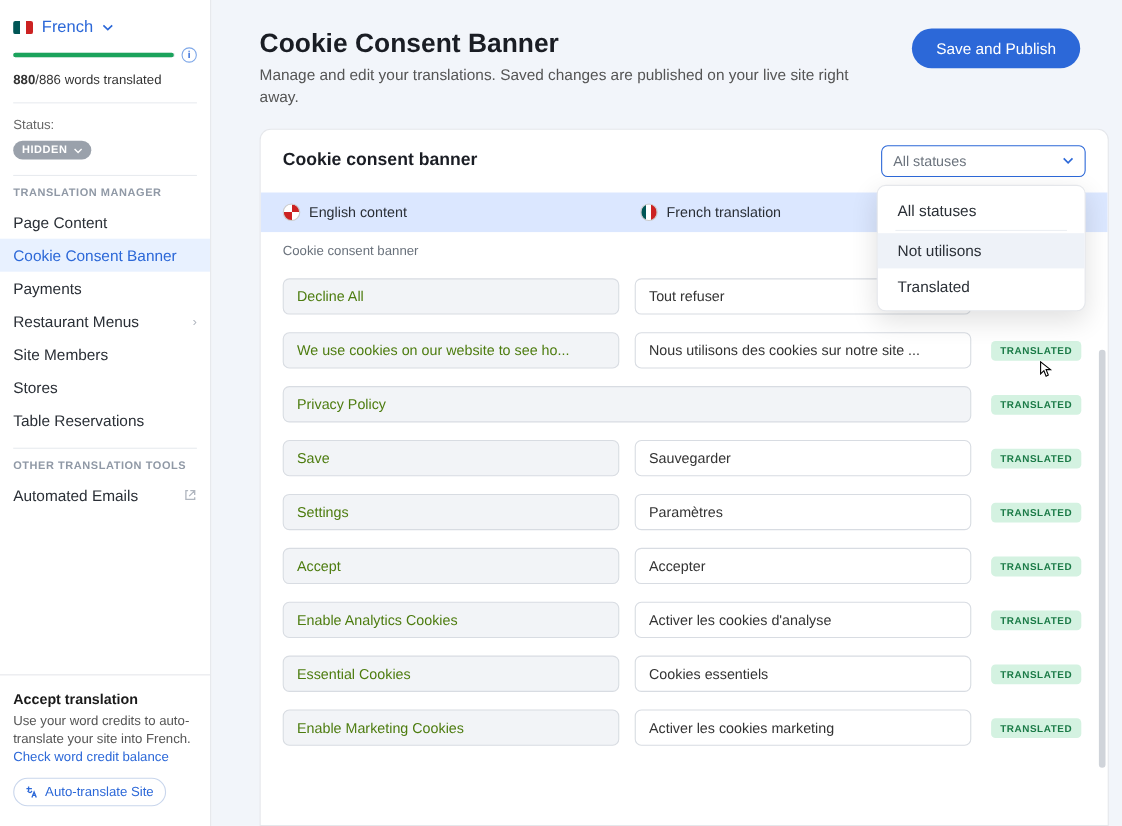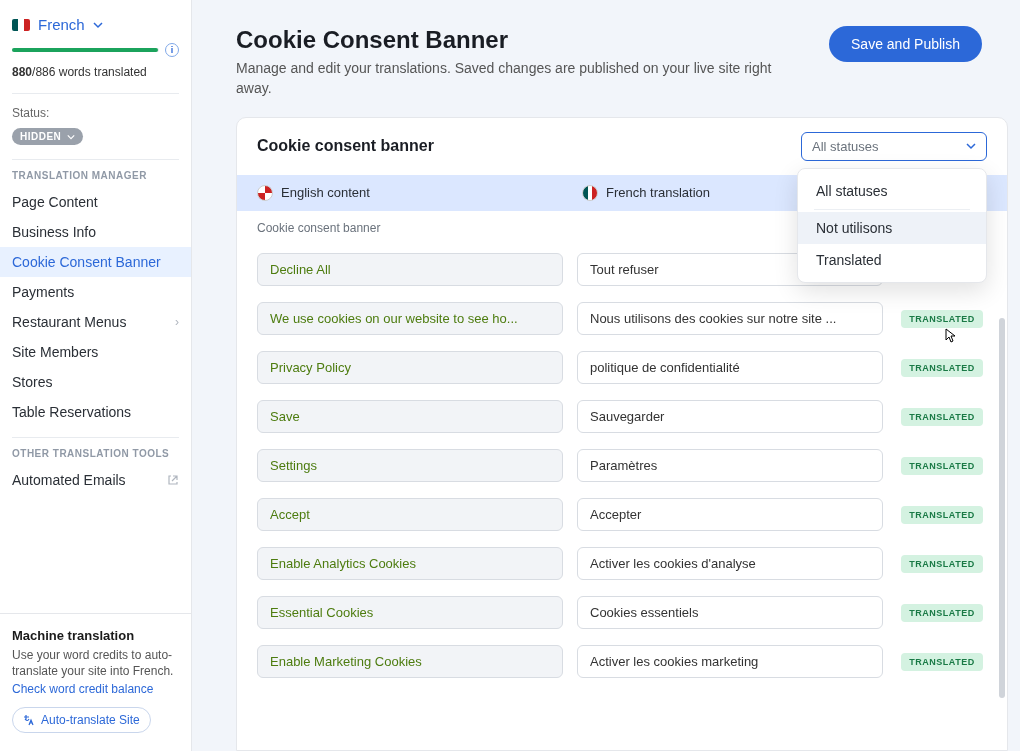"Business Info" div.nav-item { html: <div> <span>Business Info</span> </div> -> none }
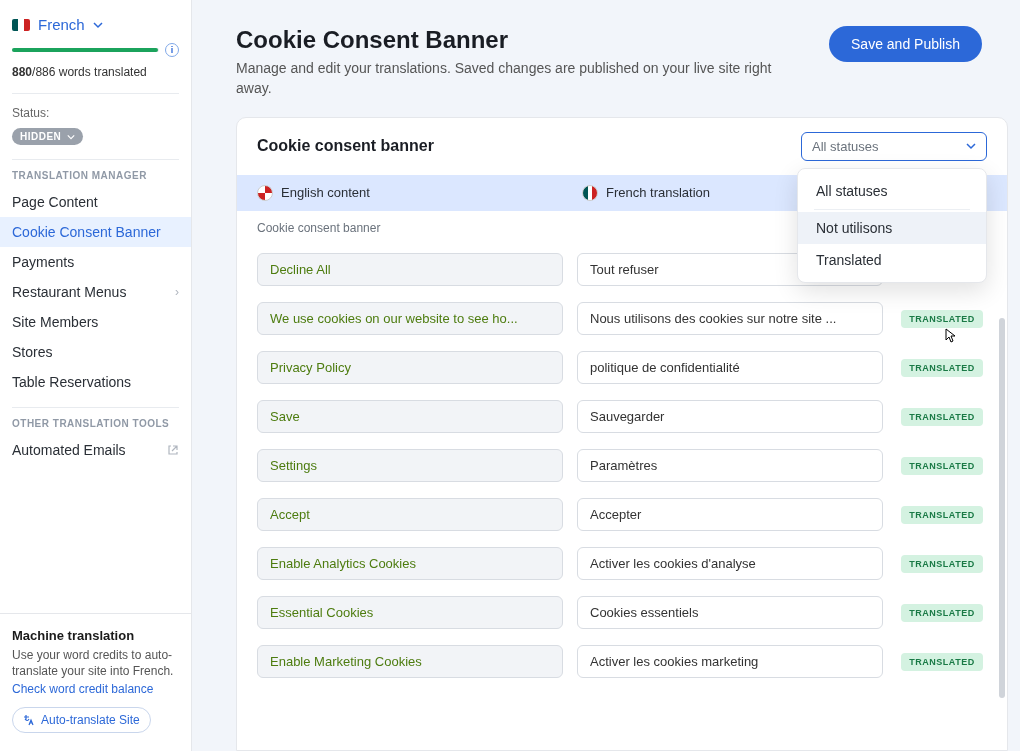"politique de confidentialité" div.cell-tr { html: <div> <div>politique de confidentialité</div> </div> -> none }
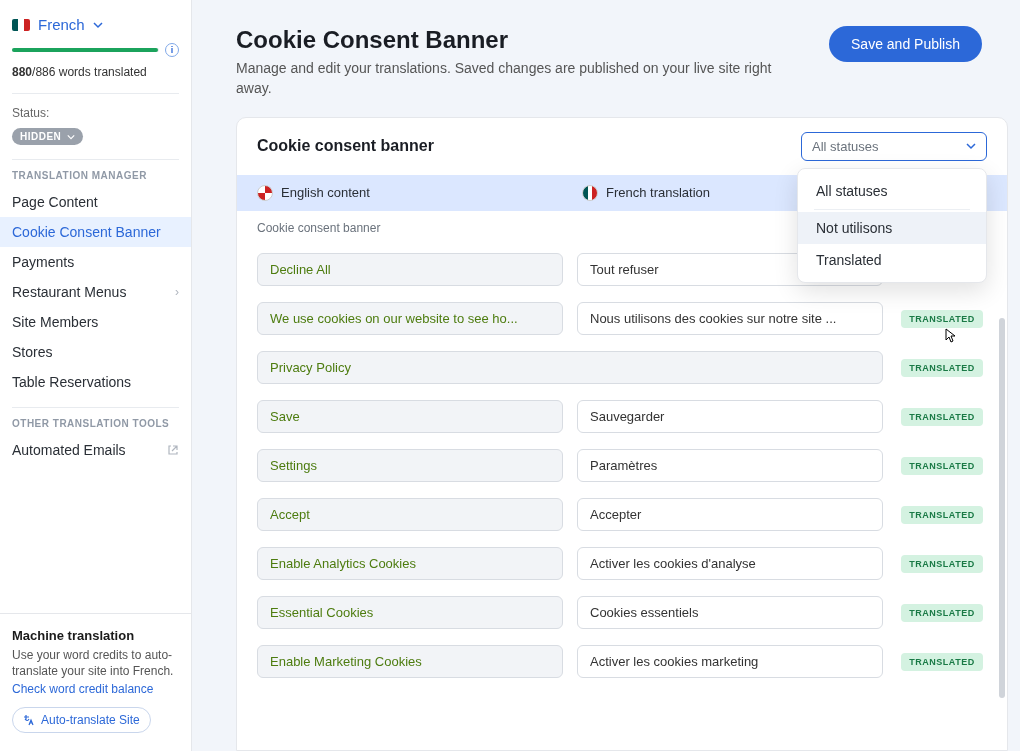"Machine translation" h4 { text: Machine -> Accept }
